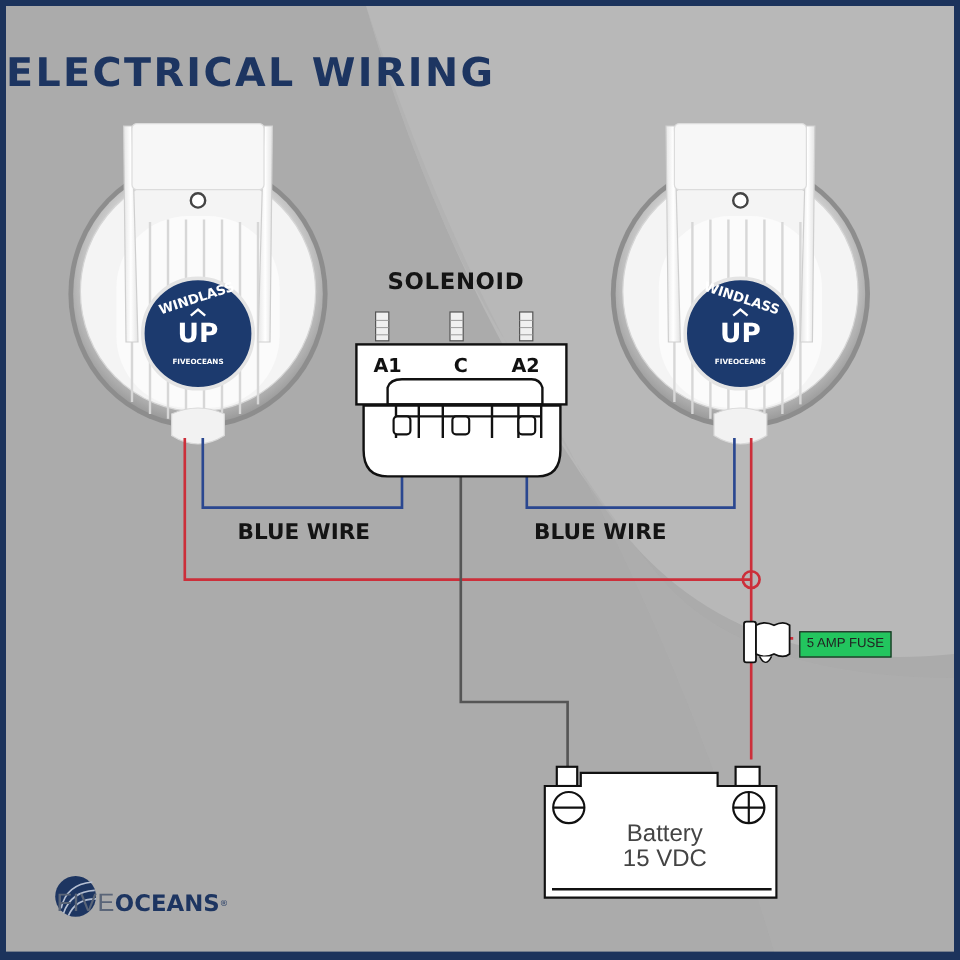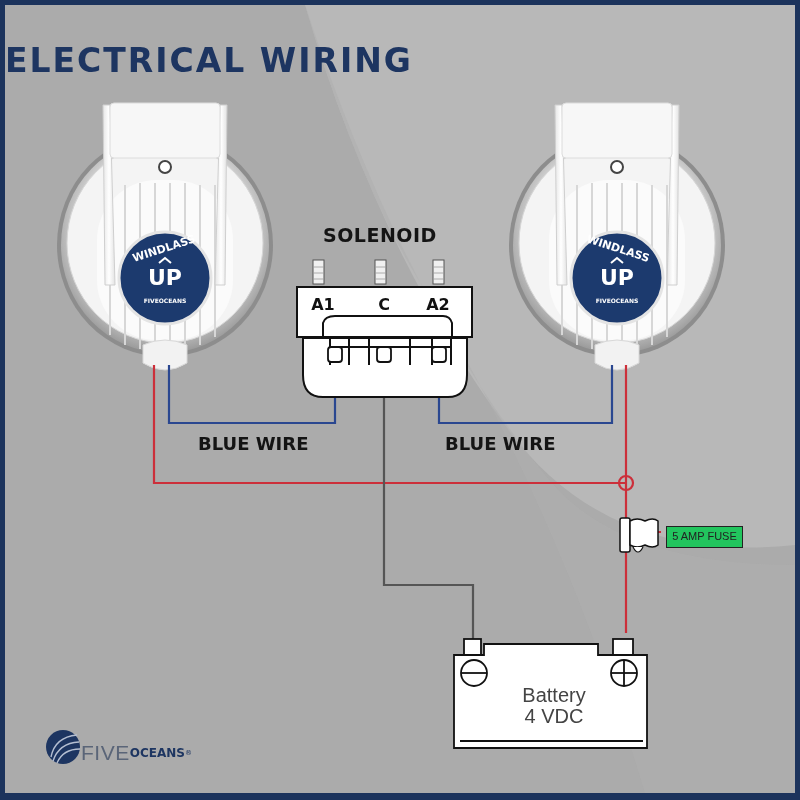"4 VDC" div.batt-text { text: 4 -> 15 }
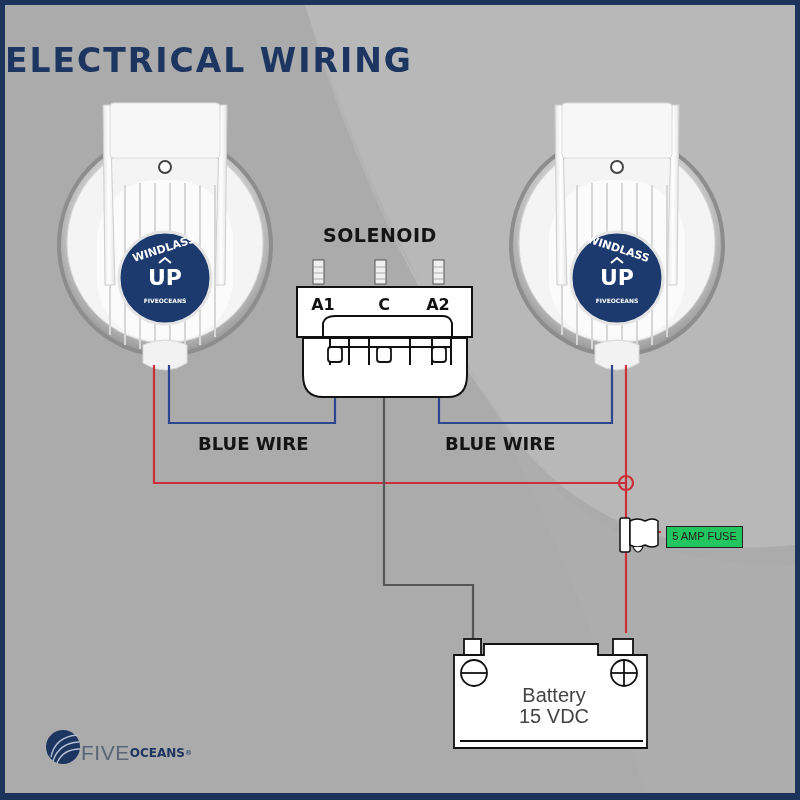"FIVE" span.five { margin-left: 34px -> none }
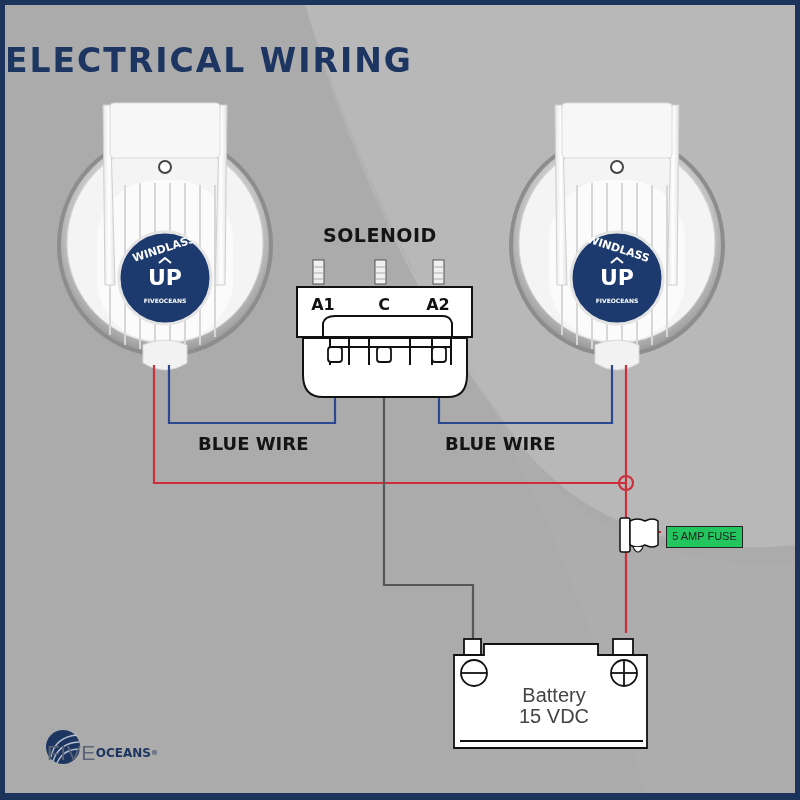"OCEANS" .logo .oceans { font-size: 12px -> 19px }
